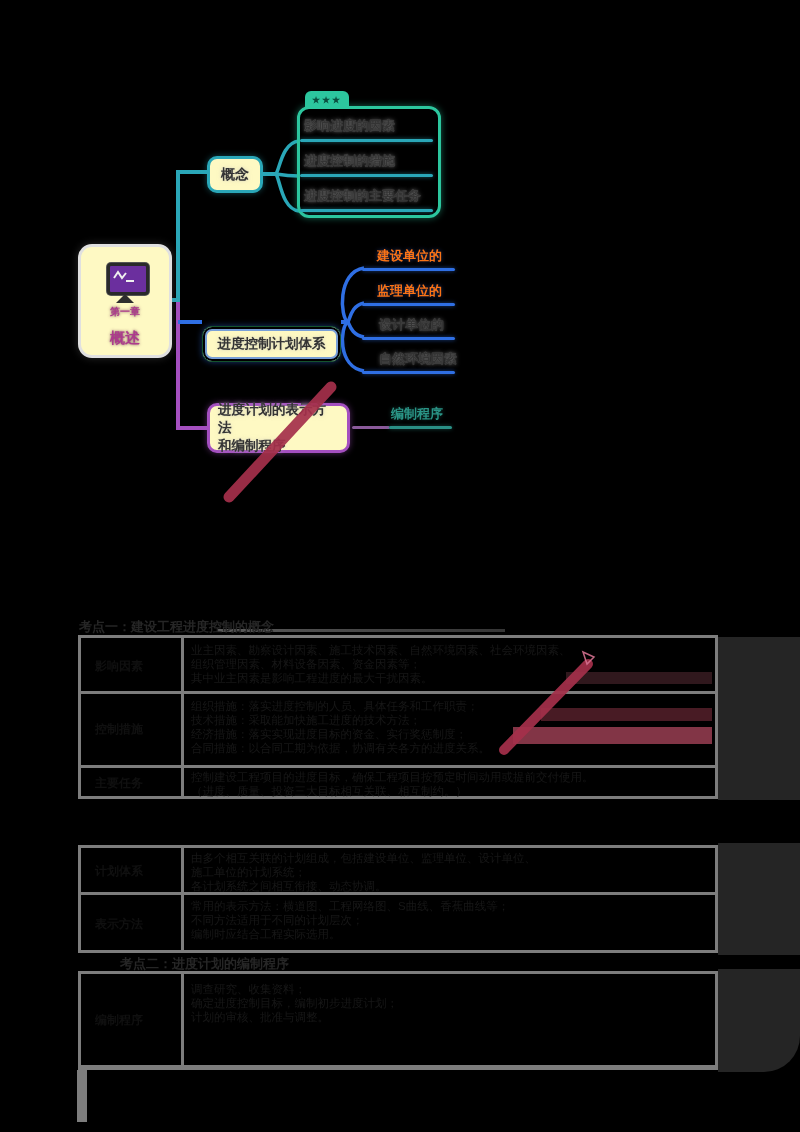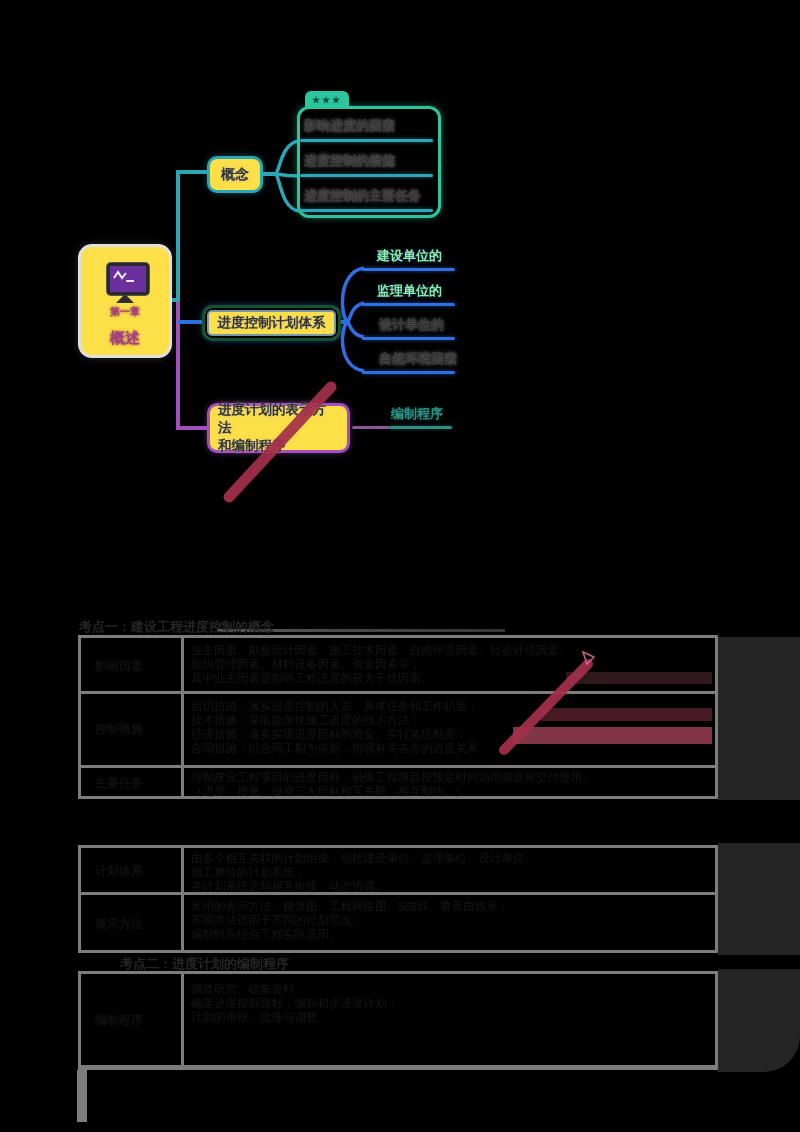"概念" .node { background: #fde047 -> #fef9c3 }
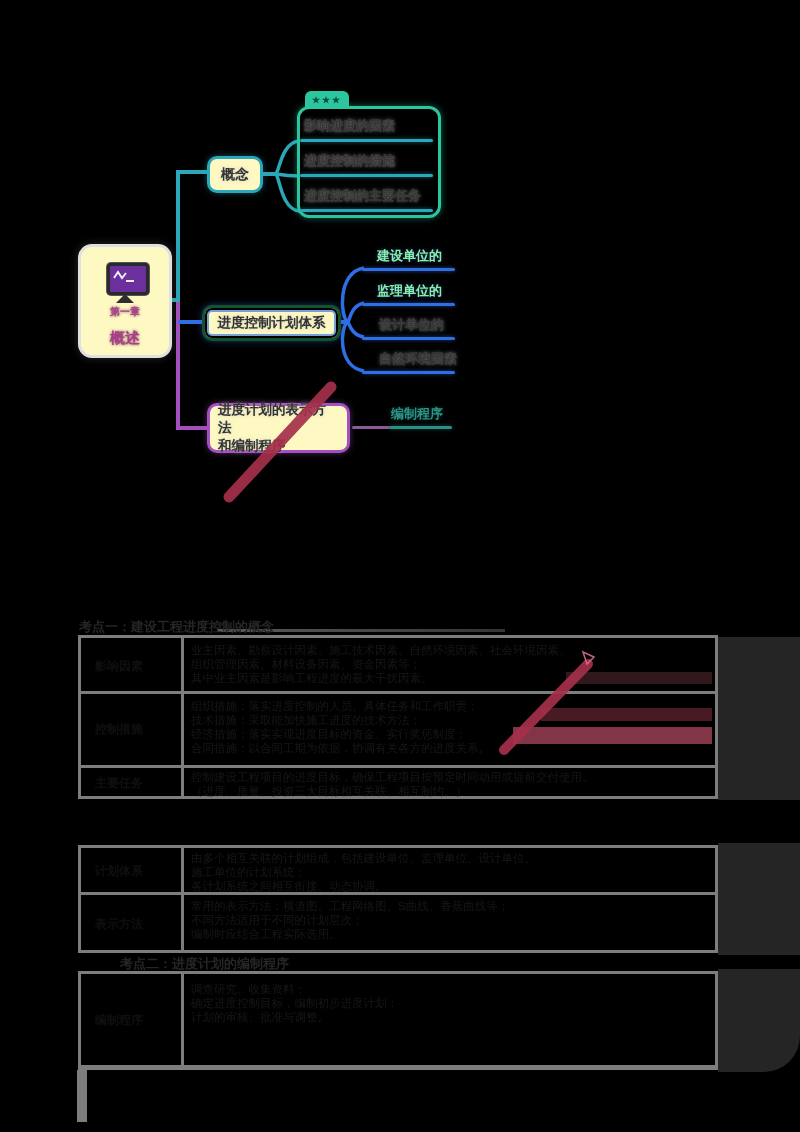"建设单位的" .blue-child-text { color: #86efac -> #f97316 }
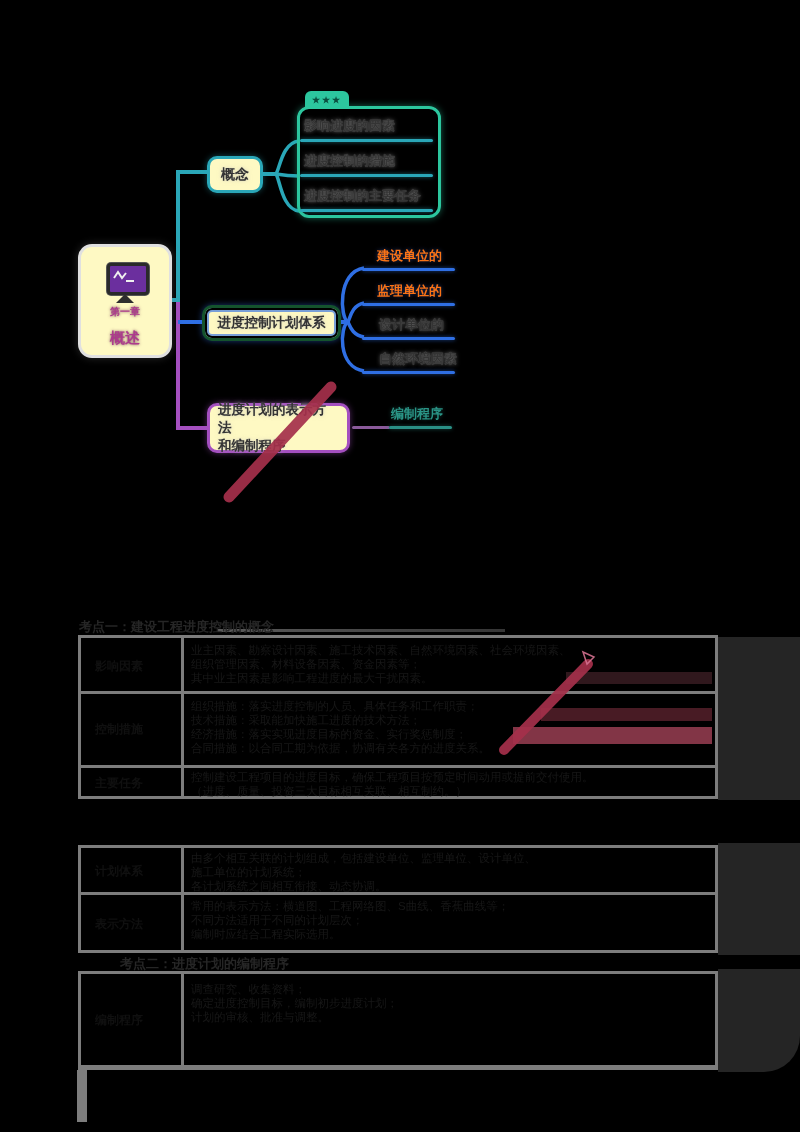"进度控制计划体系" .blue-node { border: 3px solid #14532d -> 1px solid #14532d; margin-top: none -> 21px }
